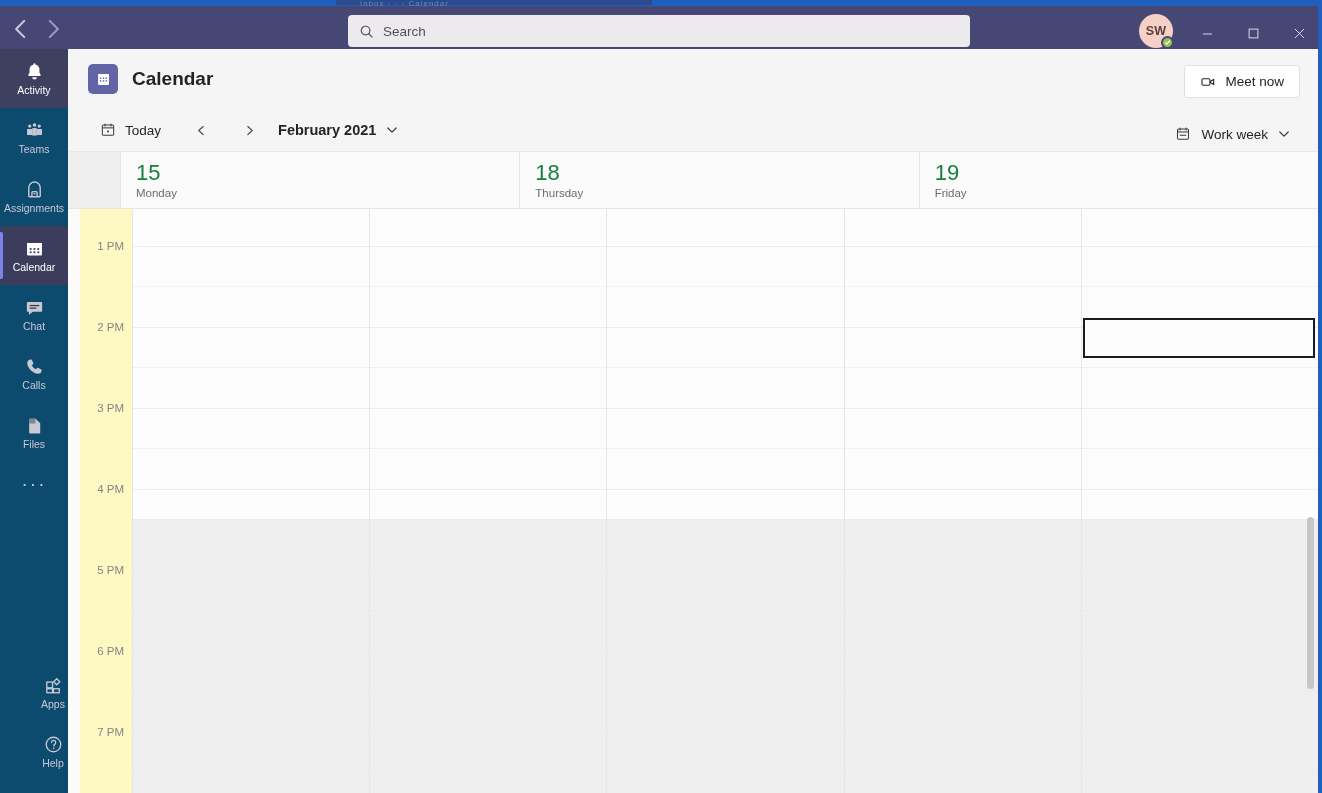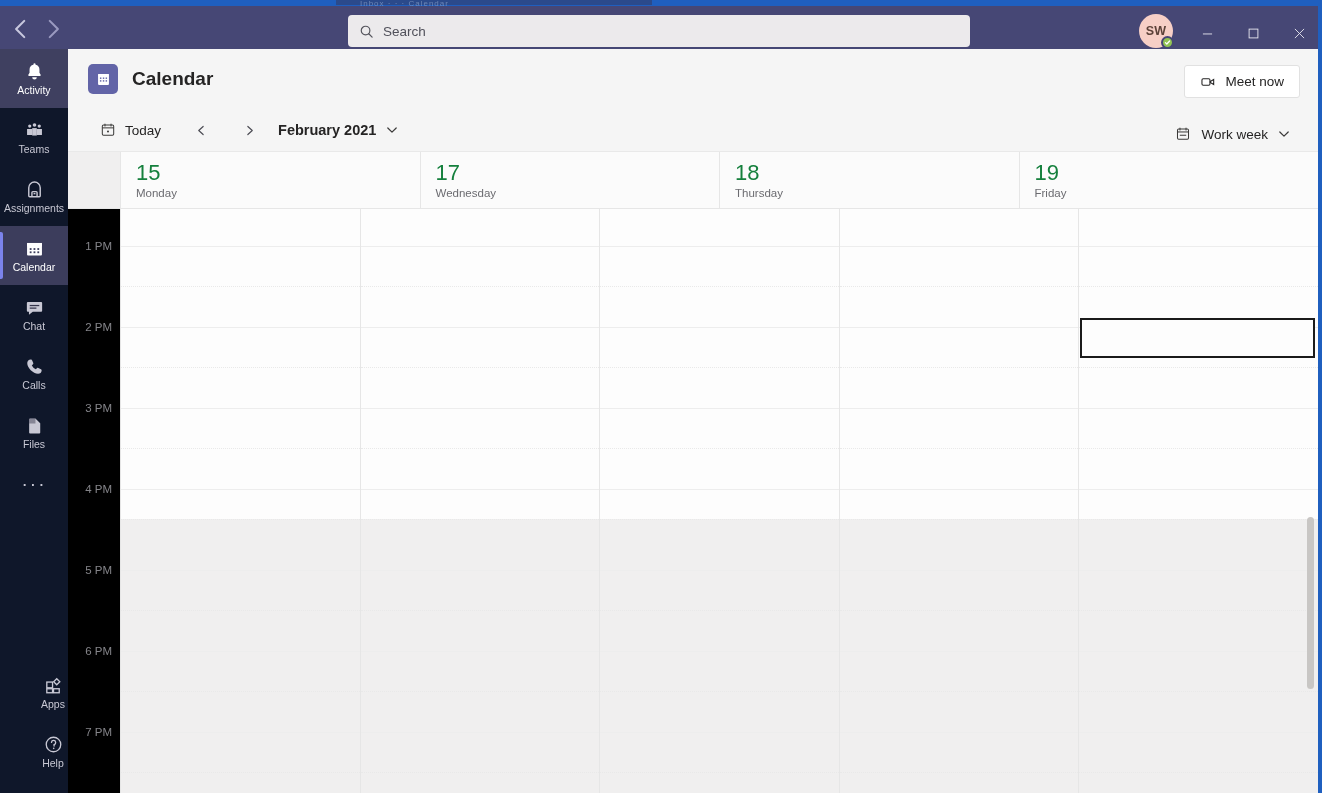"Activity" .rail { background: #0f172a -> #0c4a6e }
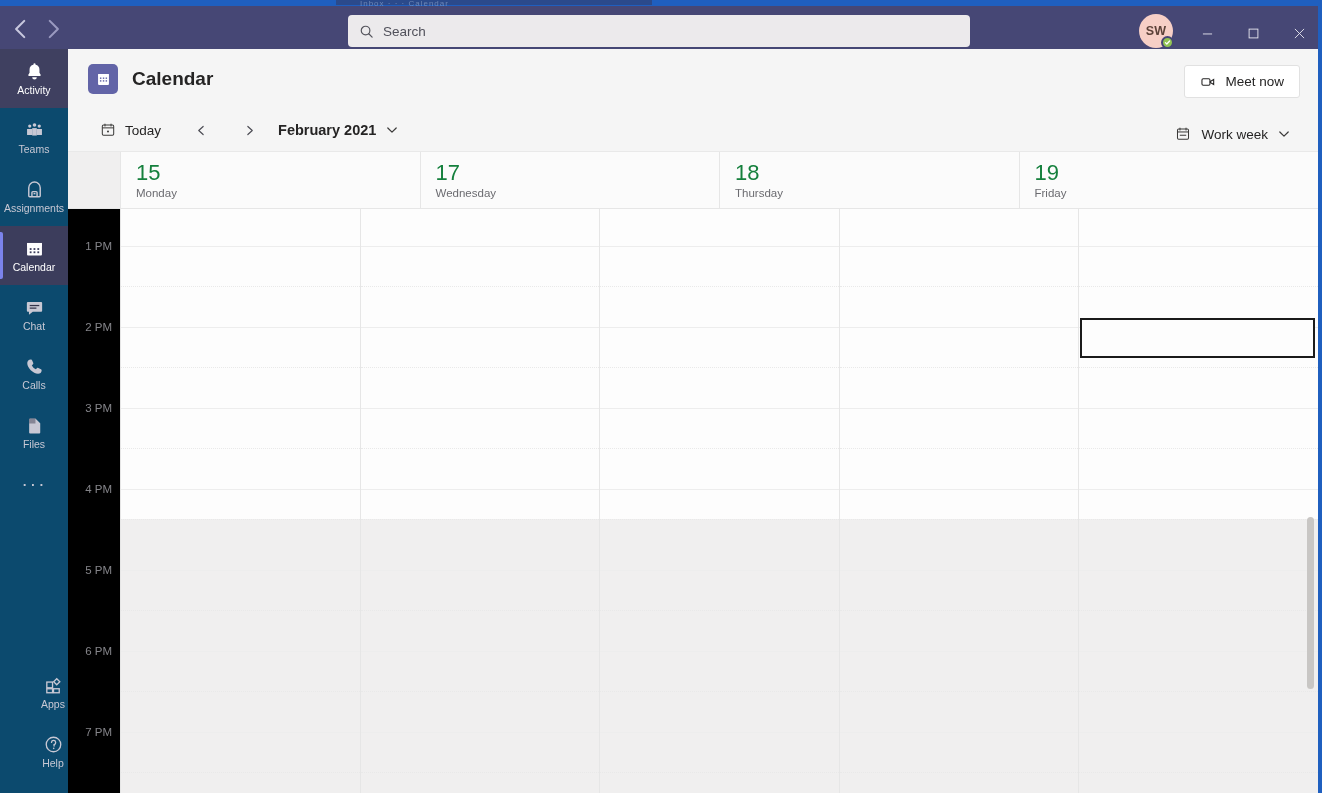"17" div.day-head { html: <div> <div>17</div> <div>Wednesday</div> </div> -> none }
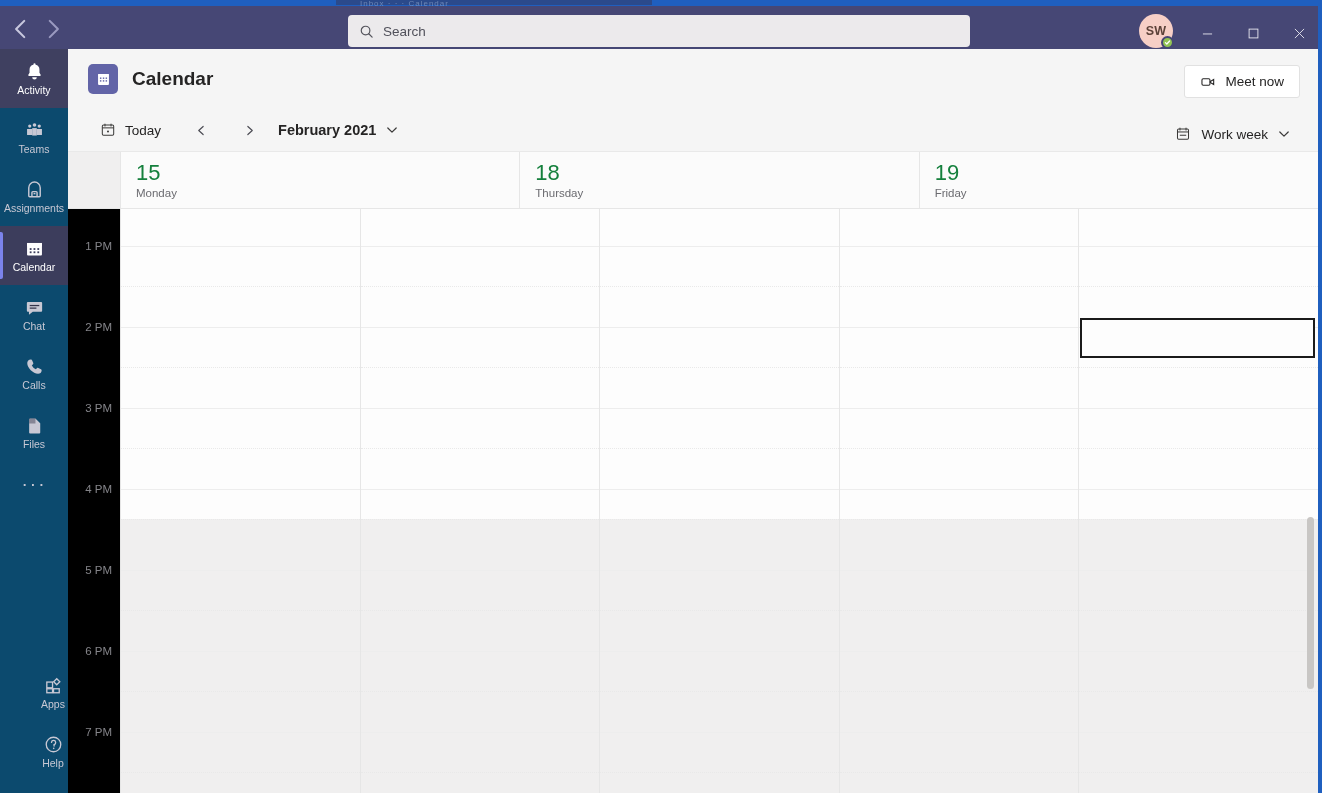"1 PM" .gutter { background: #000000 -> #fef9c3; margin-left: none -> 12px }
